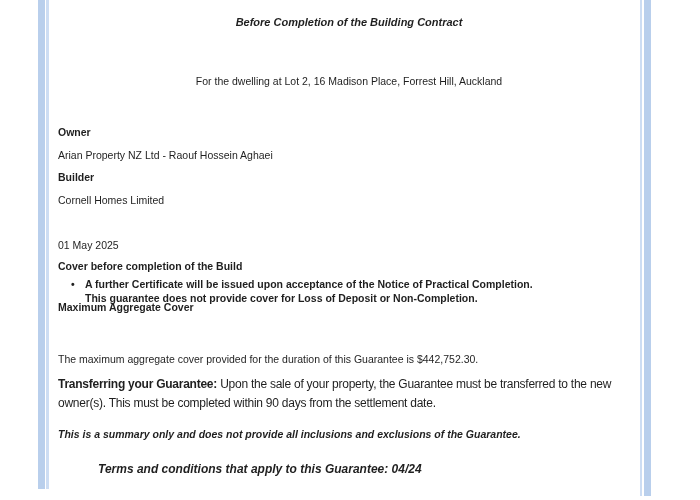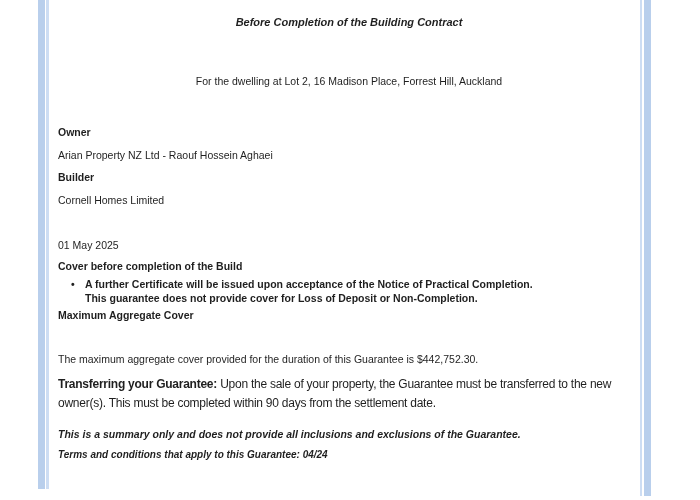"Maximum Aggregate Cover" .t-maxcov-l { top: 308px -> 300px }
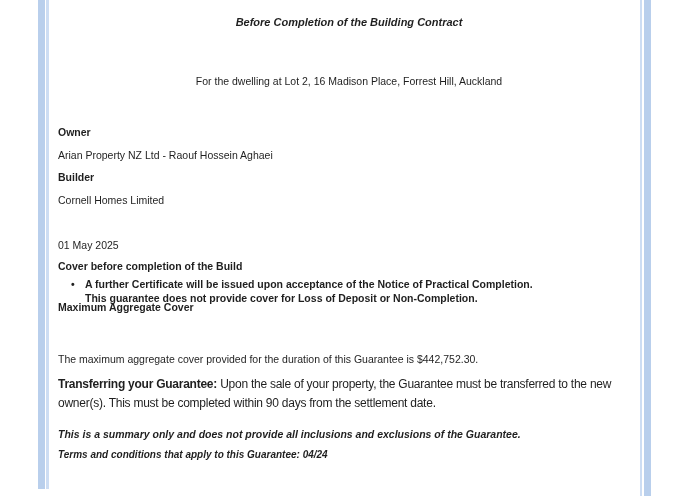"Terms and conditions that apply" .t-terms { font-size: 10px -> 12px; margin-left: none -> 40px; top: 448px -> 461px }
